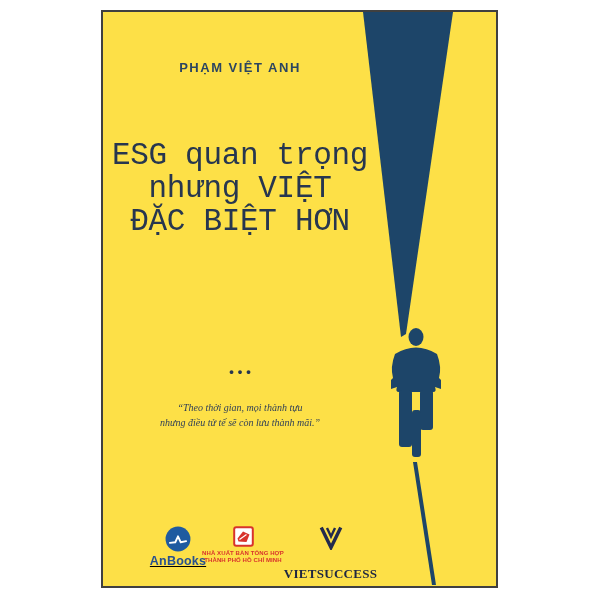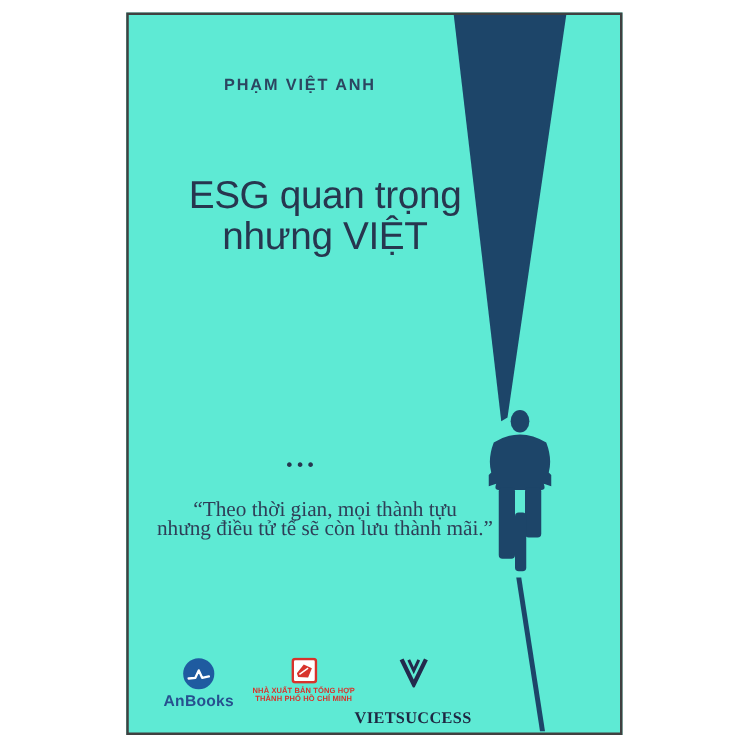"PHẠM VIỆT ANH" .cover { background: #5eead4 -> #fde047 }
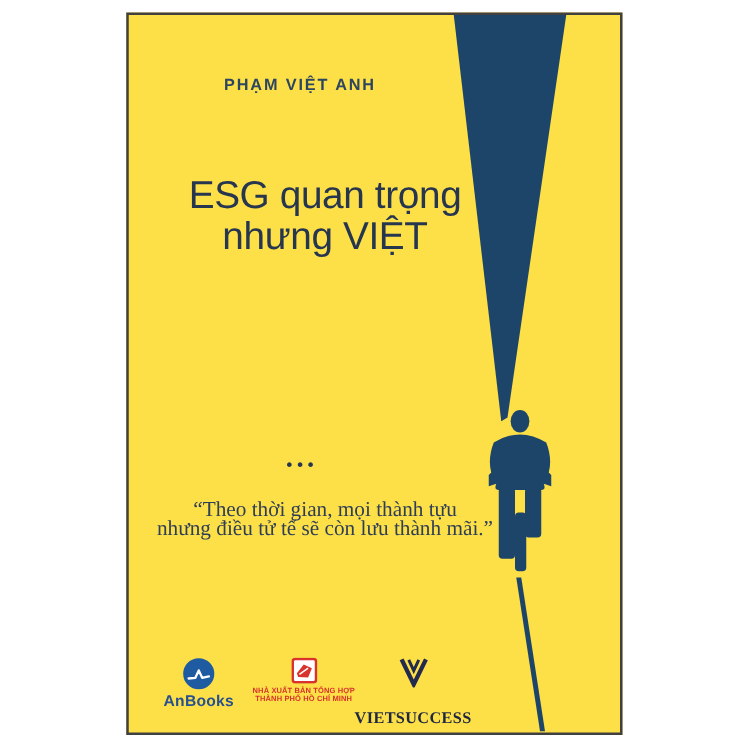"ESG quan trọng" .title { font-family: Liberation Sans, sans-serif -> Liberation Mono, monospace; padding-left: 20px -> none }
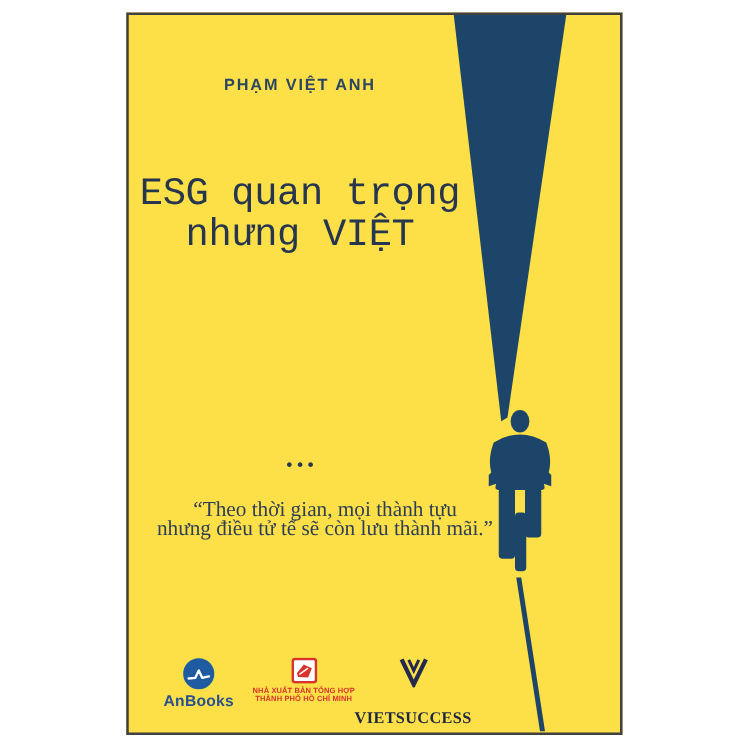"ĐẶC BIỆT HƠN" div { html: none -> <div>ĐẶC BIỆT HƠN</div> }
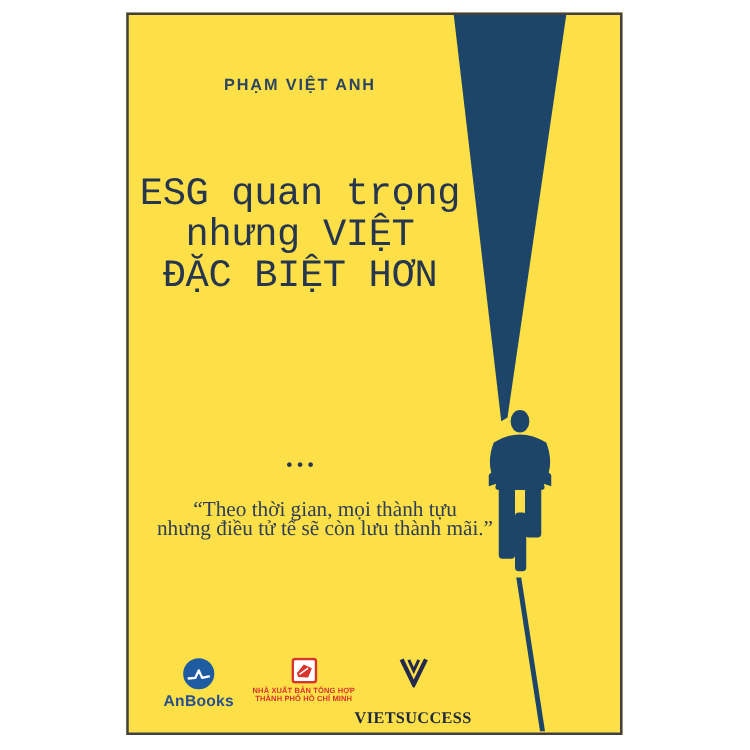"“Theo thời gian, mọi thành" .quote { font-size: 17px -> 10px; font-style: none -> italic; padding-left: 20px -> none }
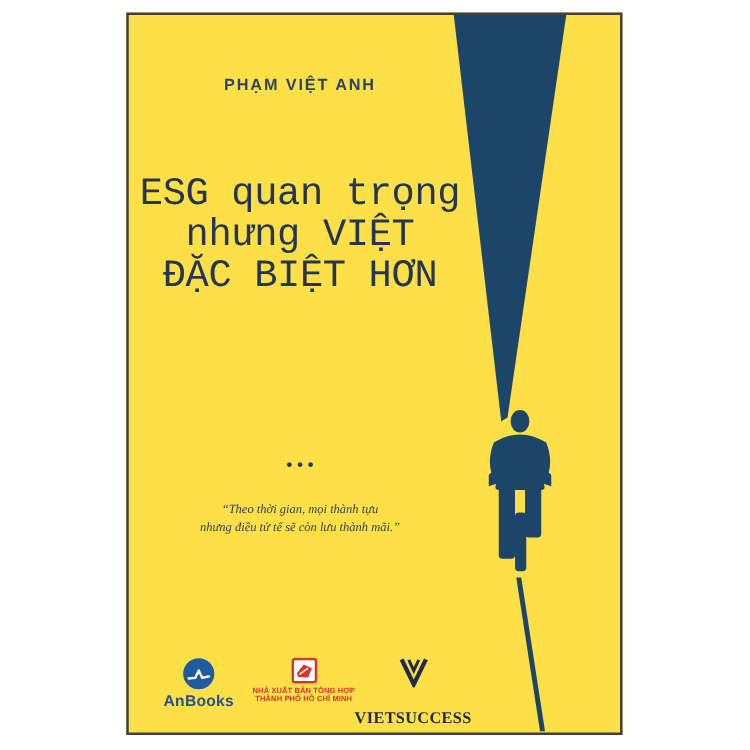"AnBooks" .col-anbooks { left: 16px -> 35px; text-decoration: none -> underline }
